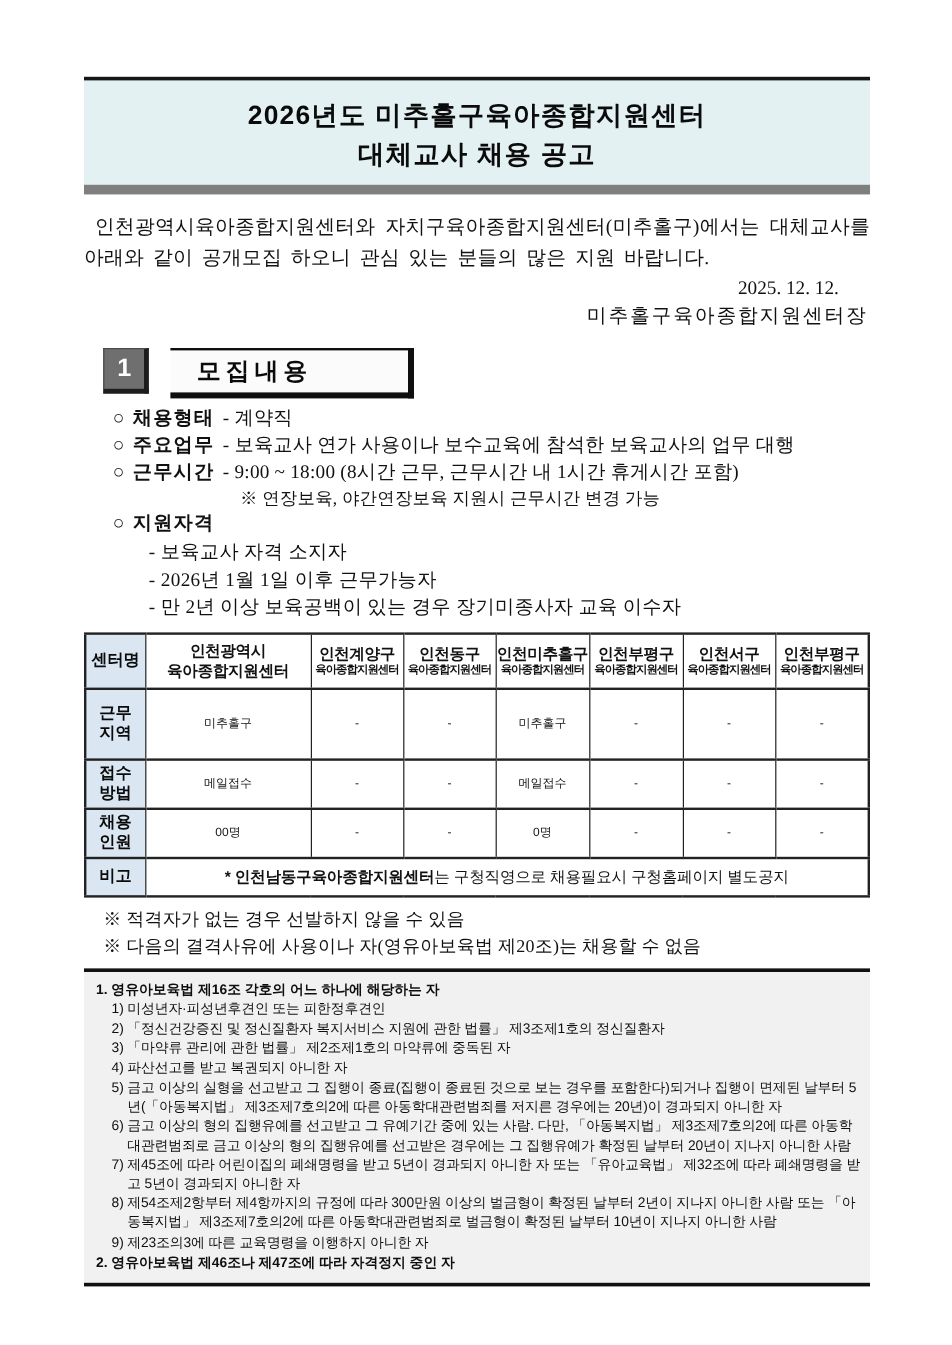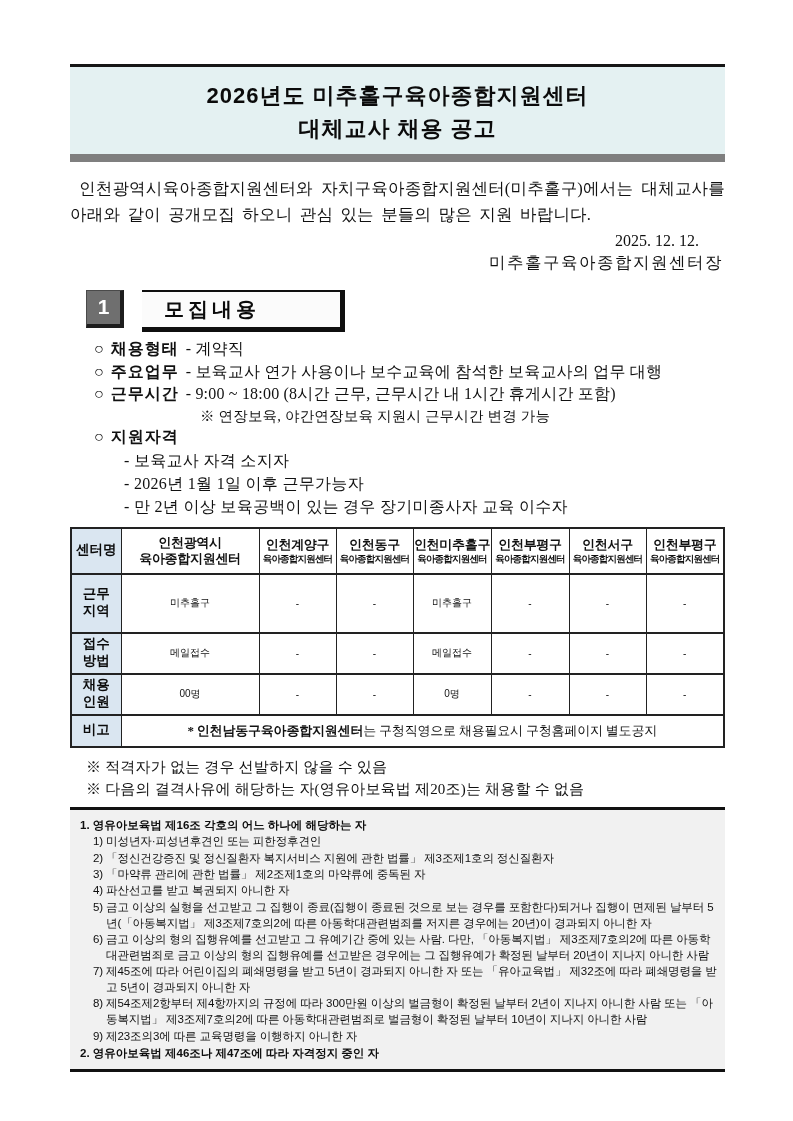"비고" .row-remark td,.row-remark th { font-family: Liberation Serif, serif -> none }
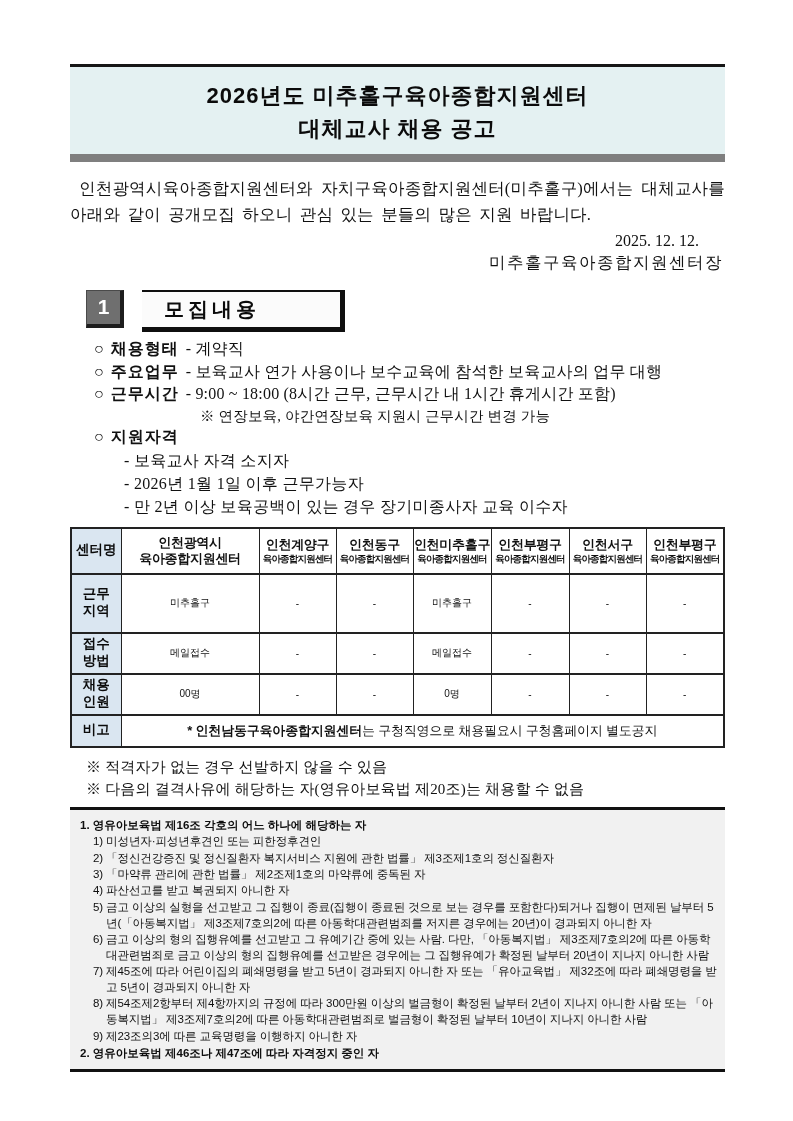"※ 다음의 결격사유에 해당하는 자(영유아보육법" div { text: 해당하는 -> 사용이나 }
